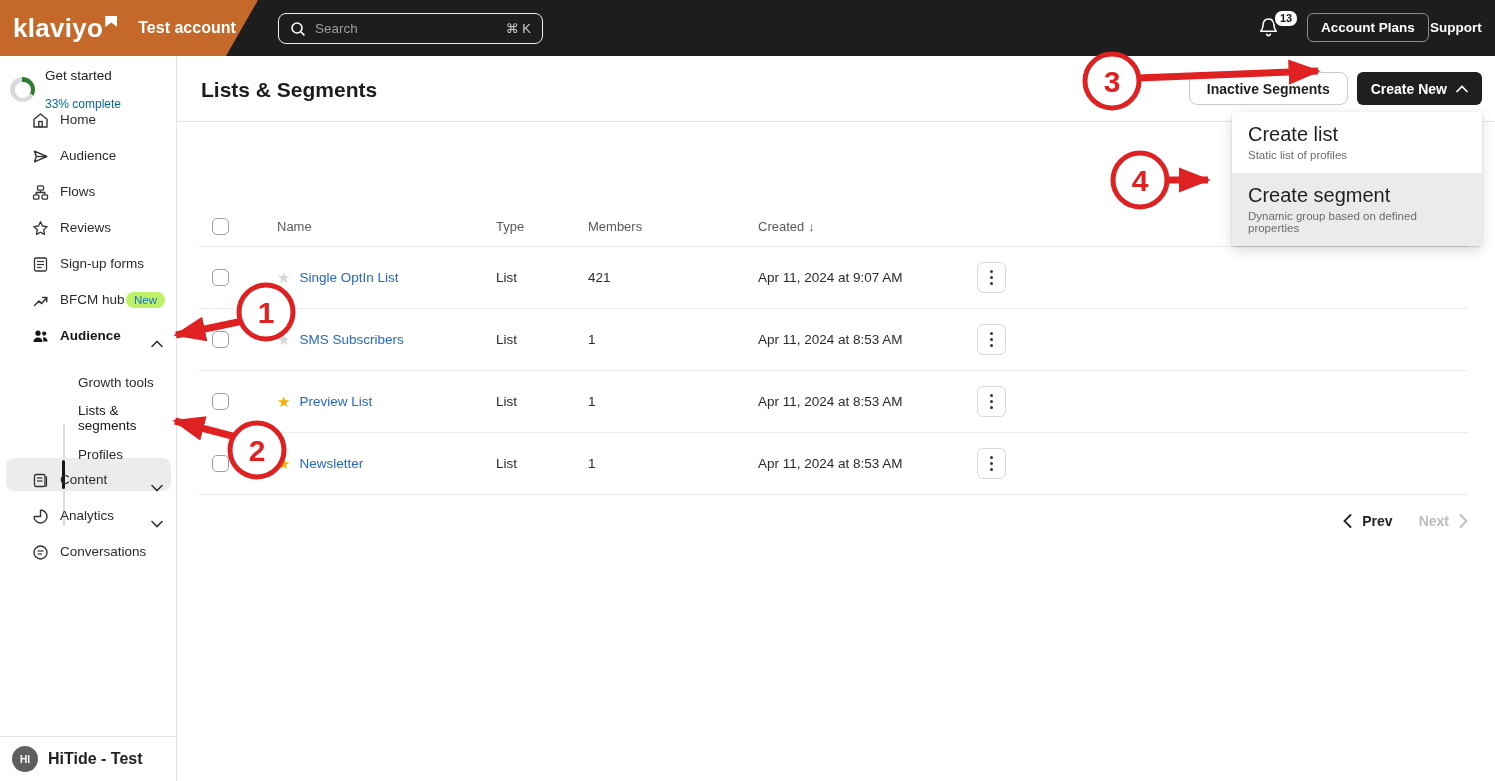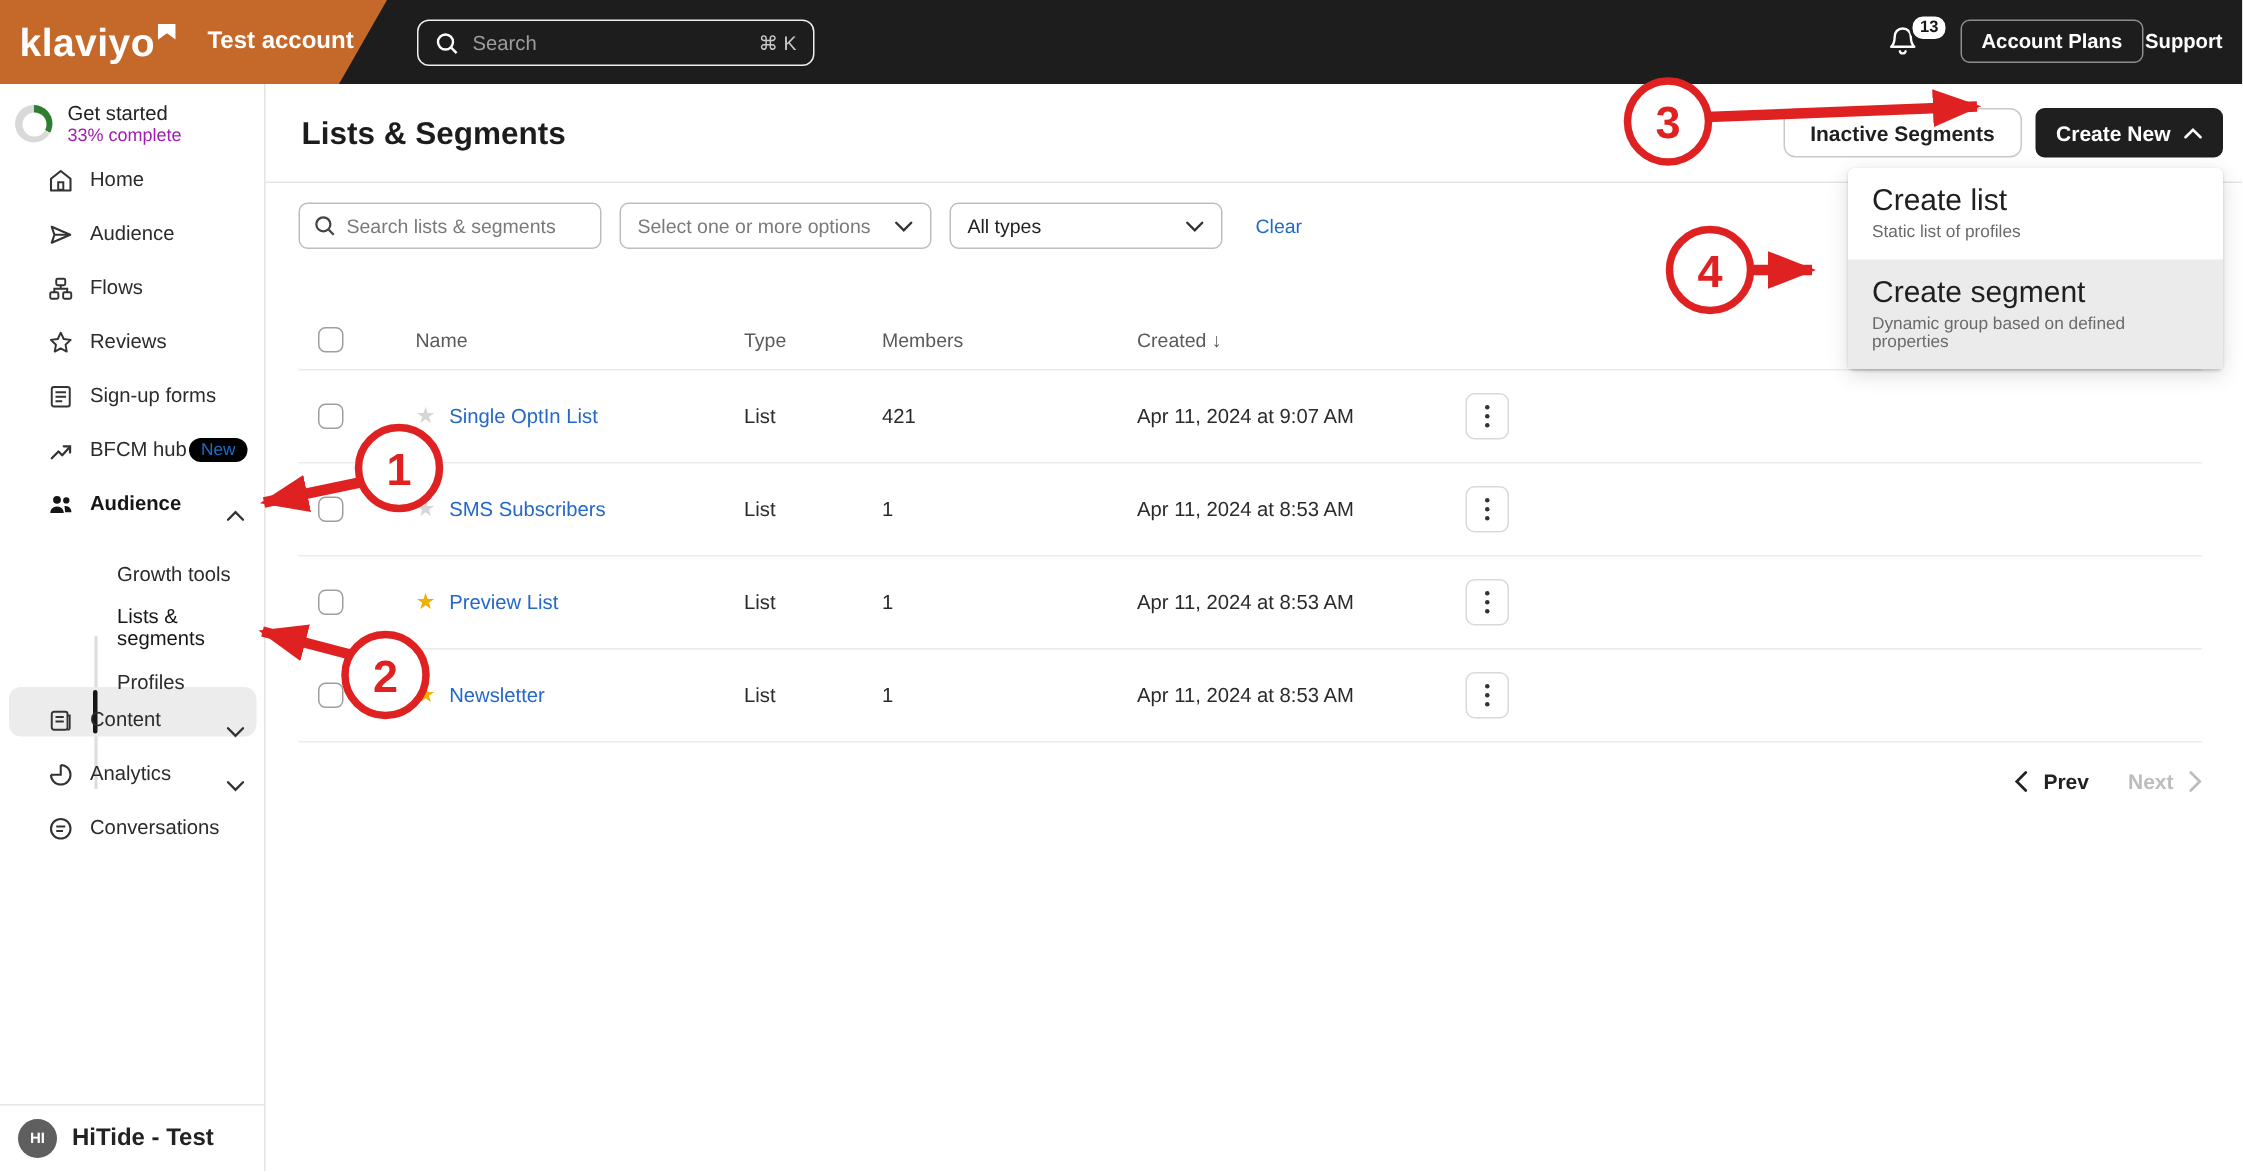"33% complete" .gs-sub { color: #a21caf -> #0369a1; margin-top: 0 -> 14px }
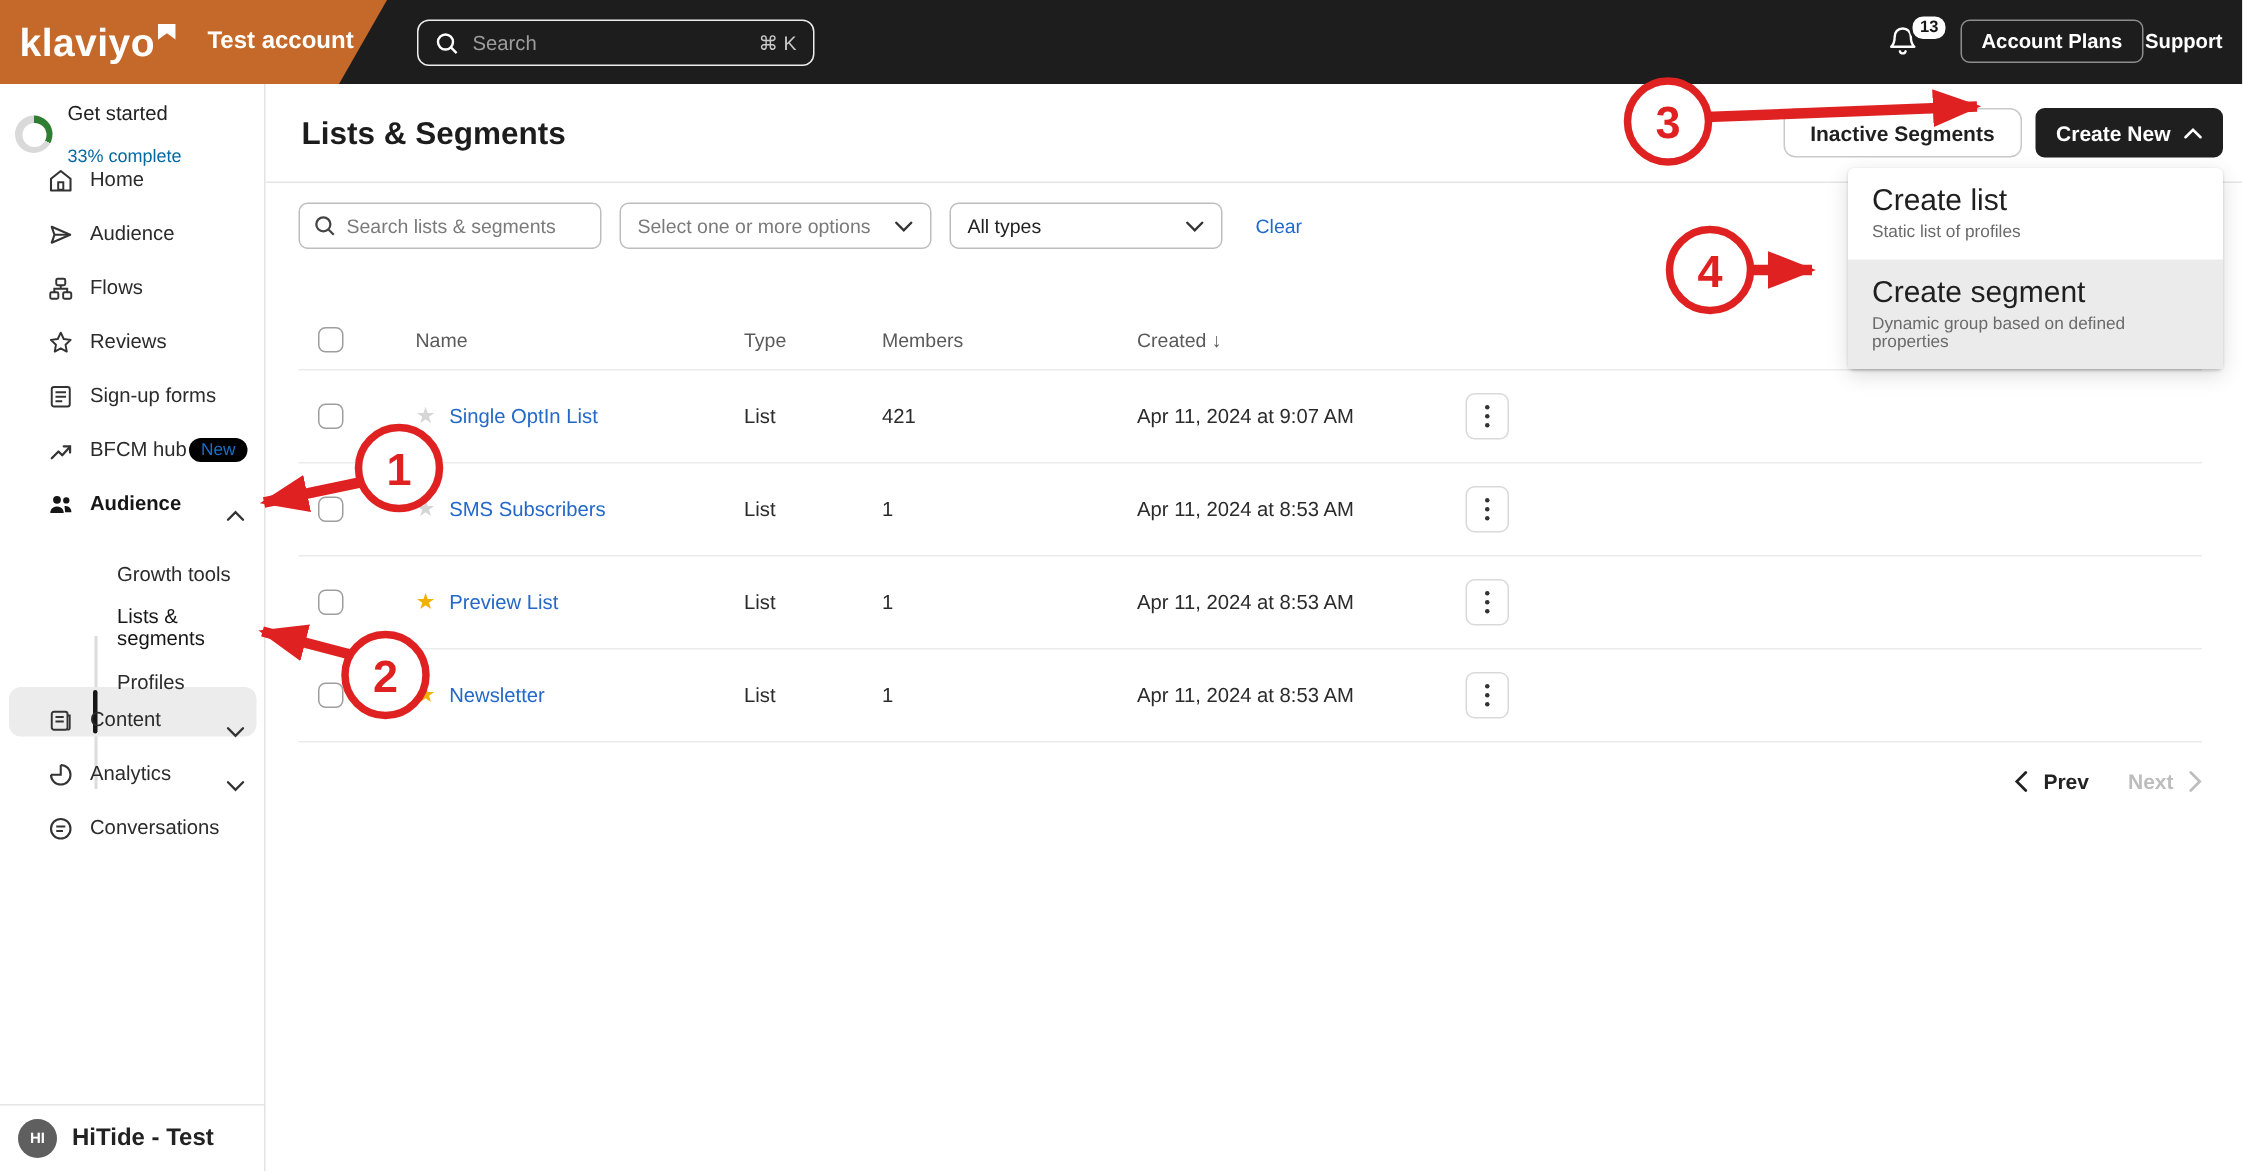"Search lists & segments" div.filters { html: <div> <div> <svg> <circle></circle> <line></line> </svg> <input> </div> <div> <span>Select one or more options</span> <svg> <path></path> </svg> </div> <div> <span>All types</span> <svg> <path></path> </svg> </div> <span>Clear</span> </div> -> none }
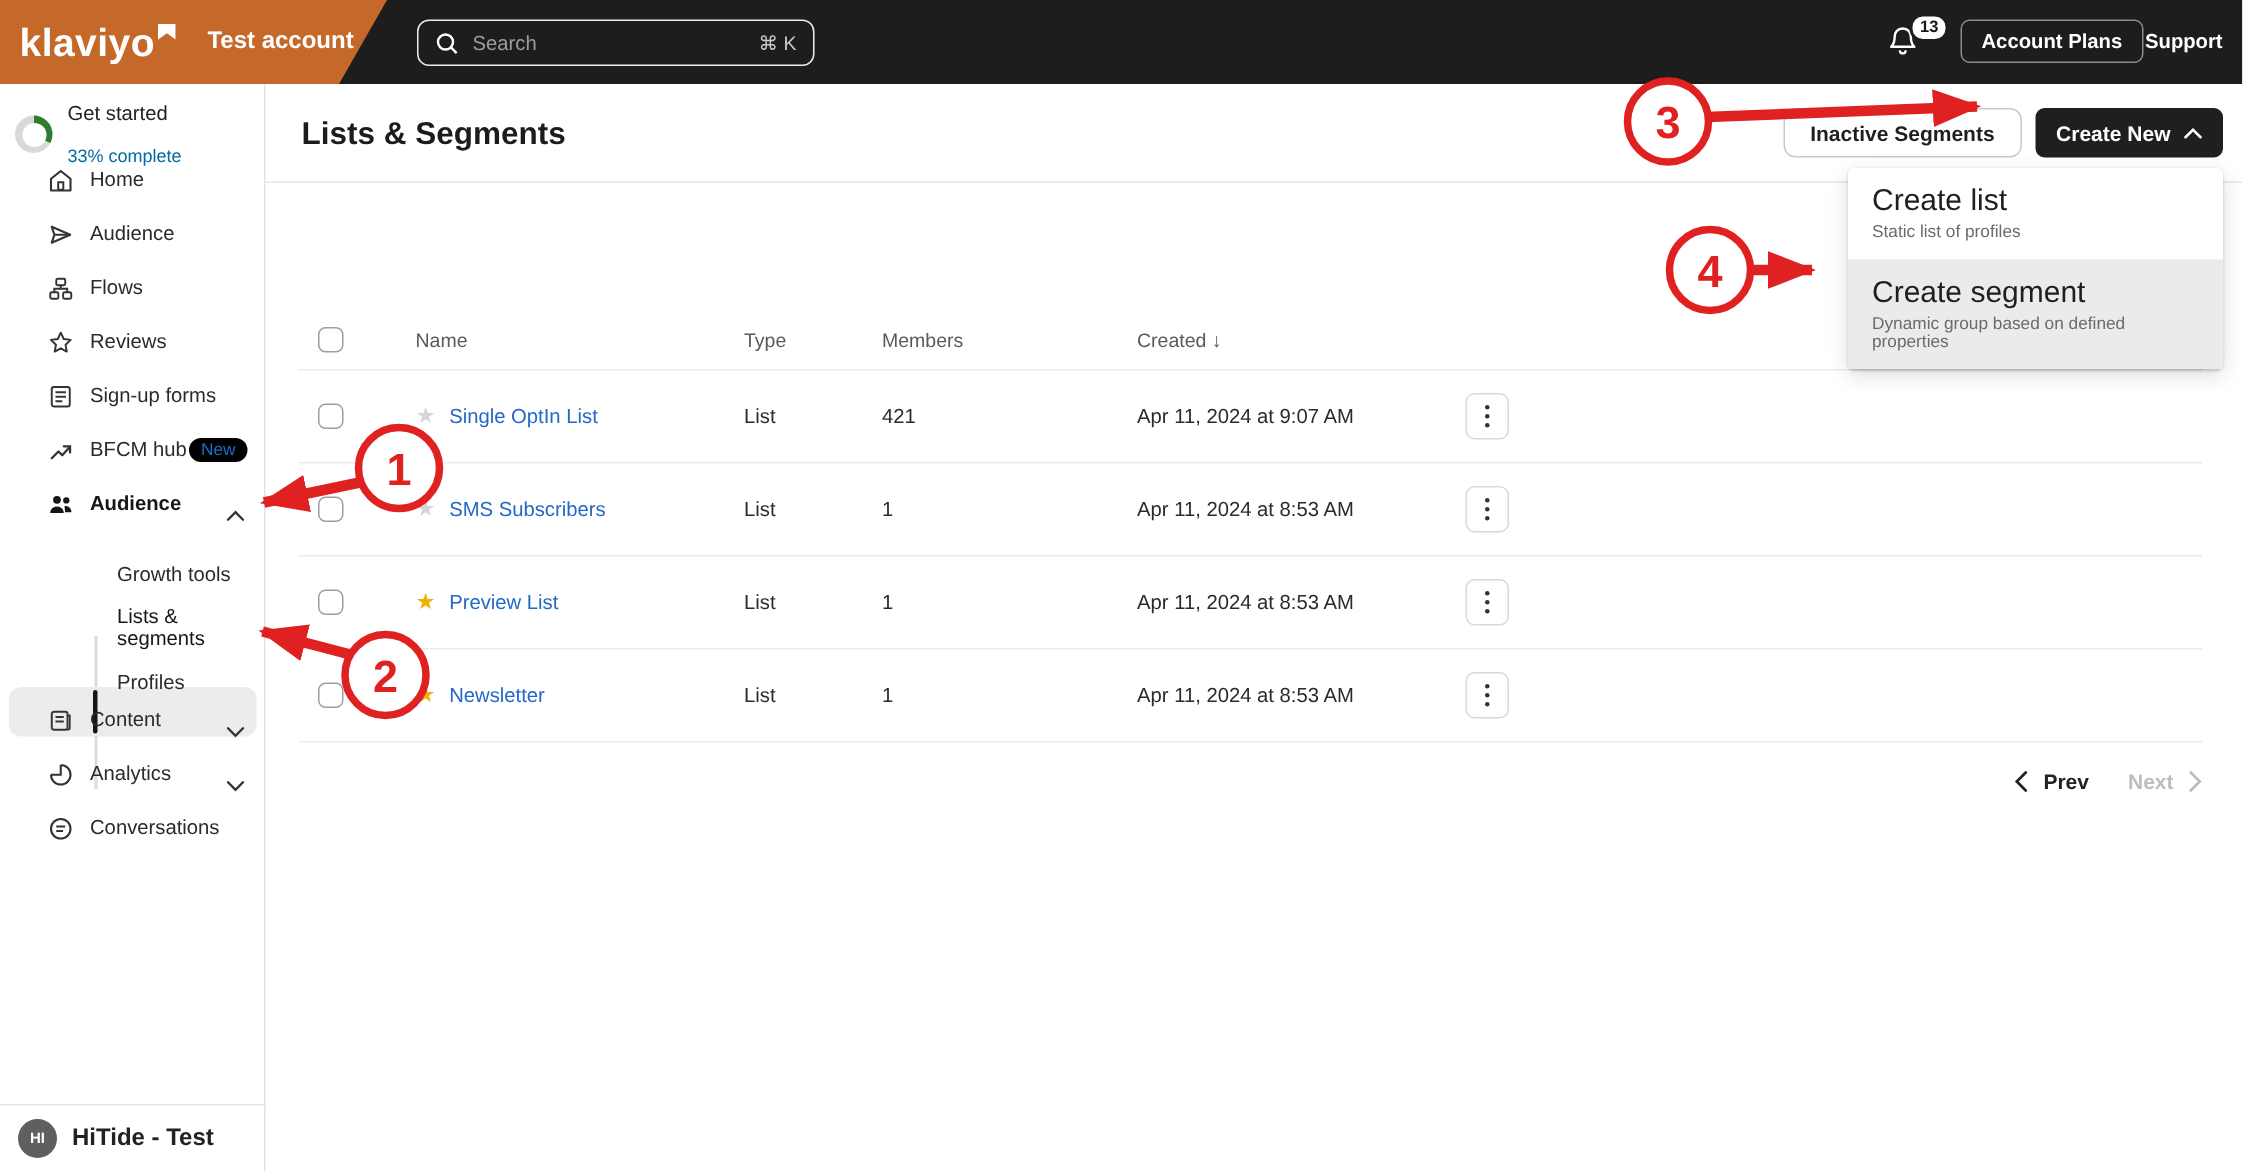"New" .new-badge { background: #000000 -> #bef264 }
